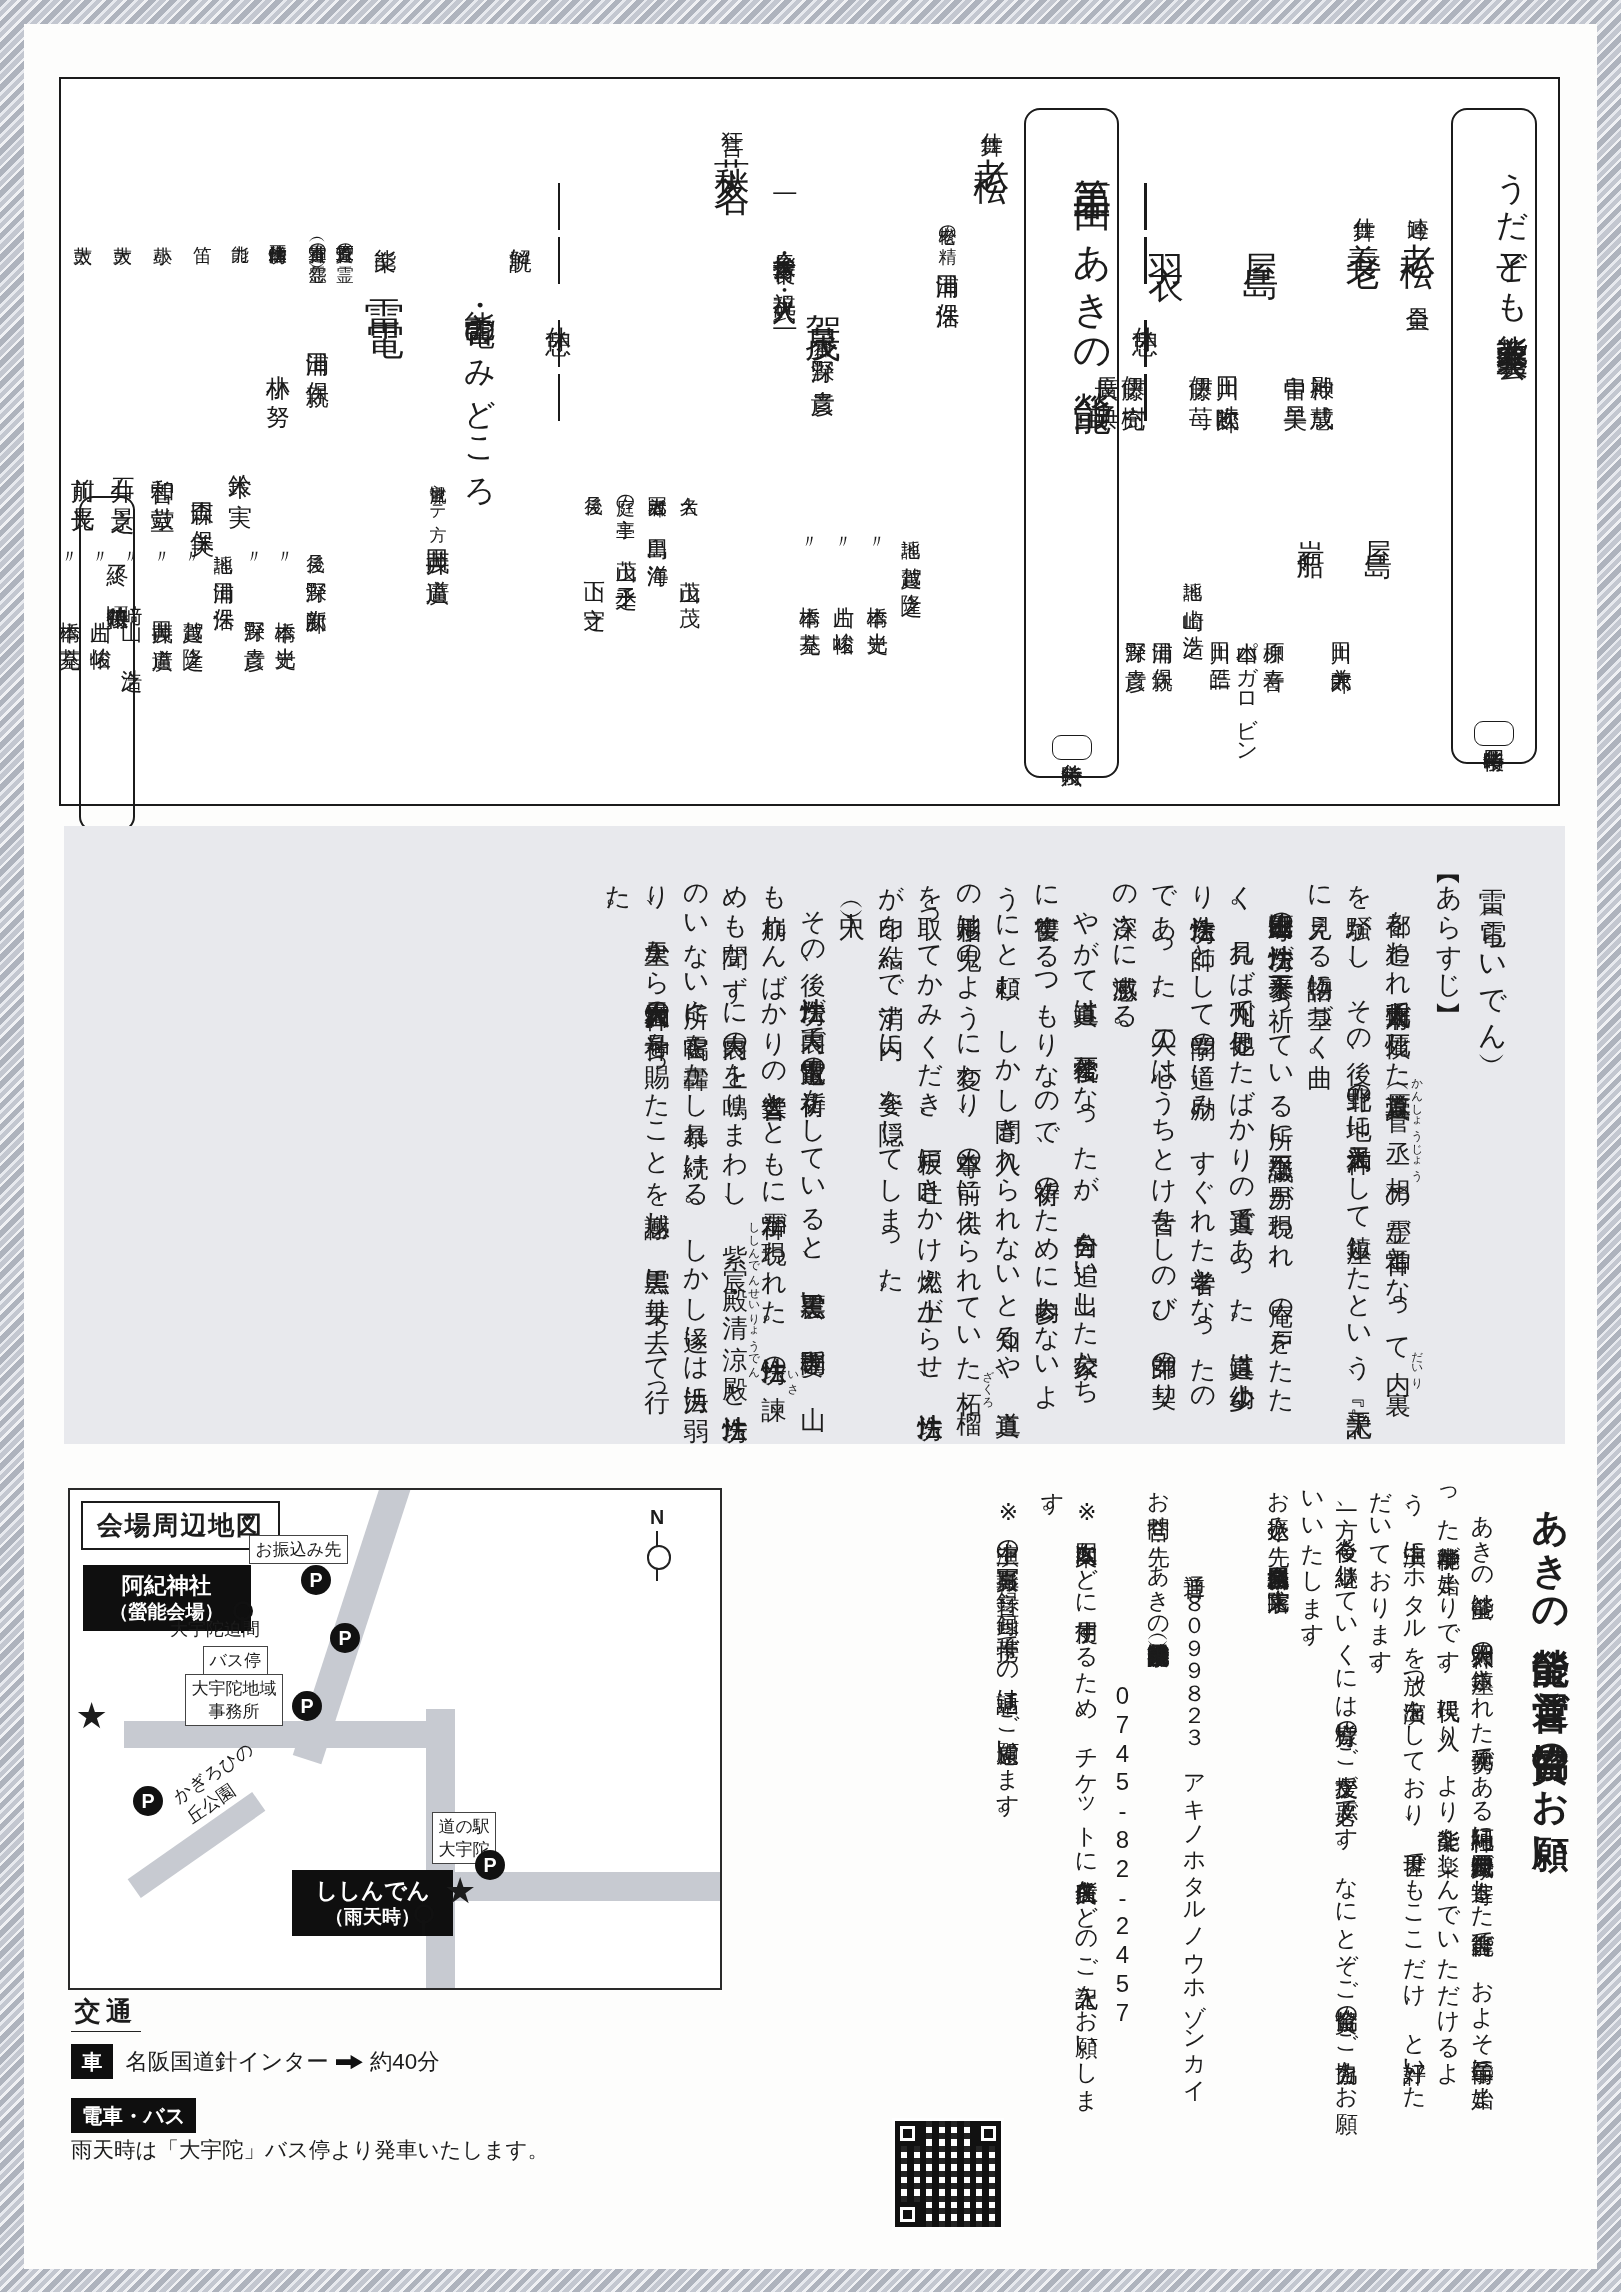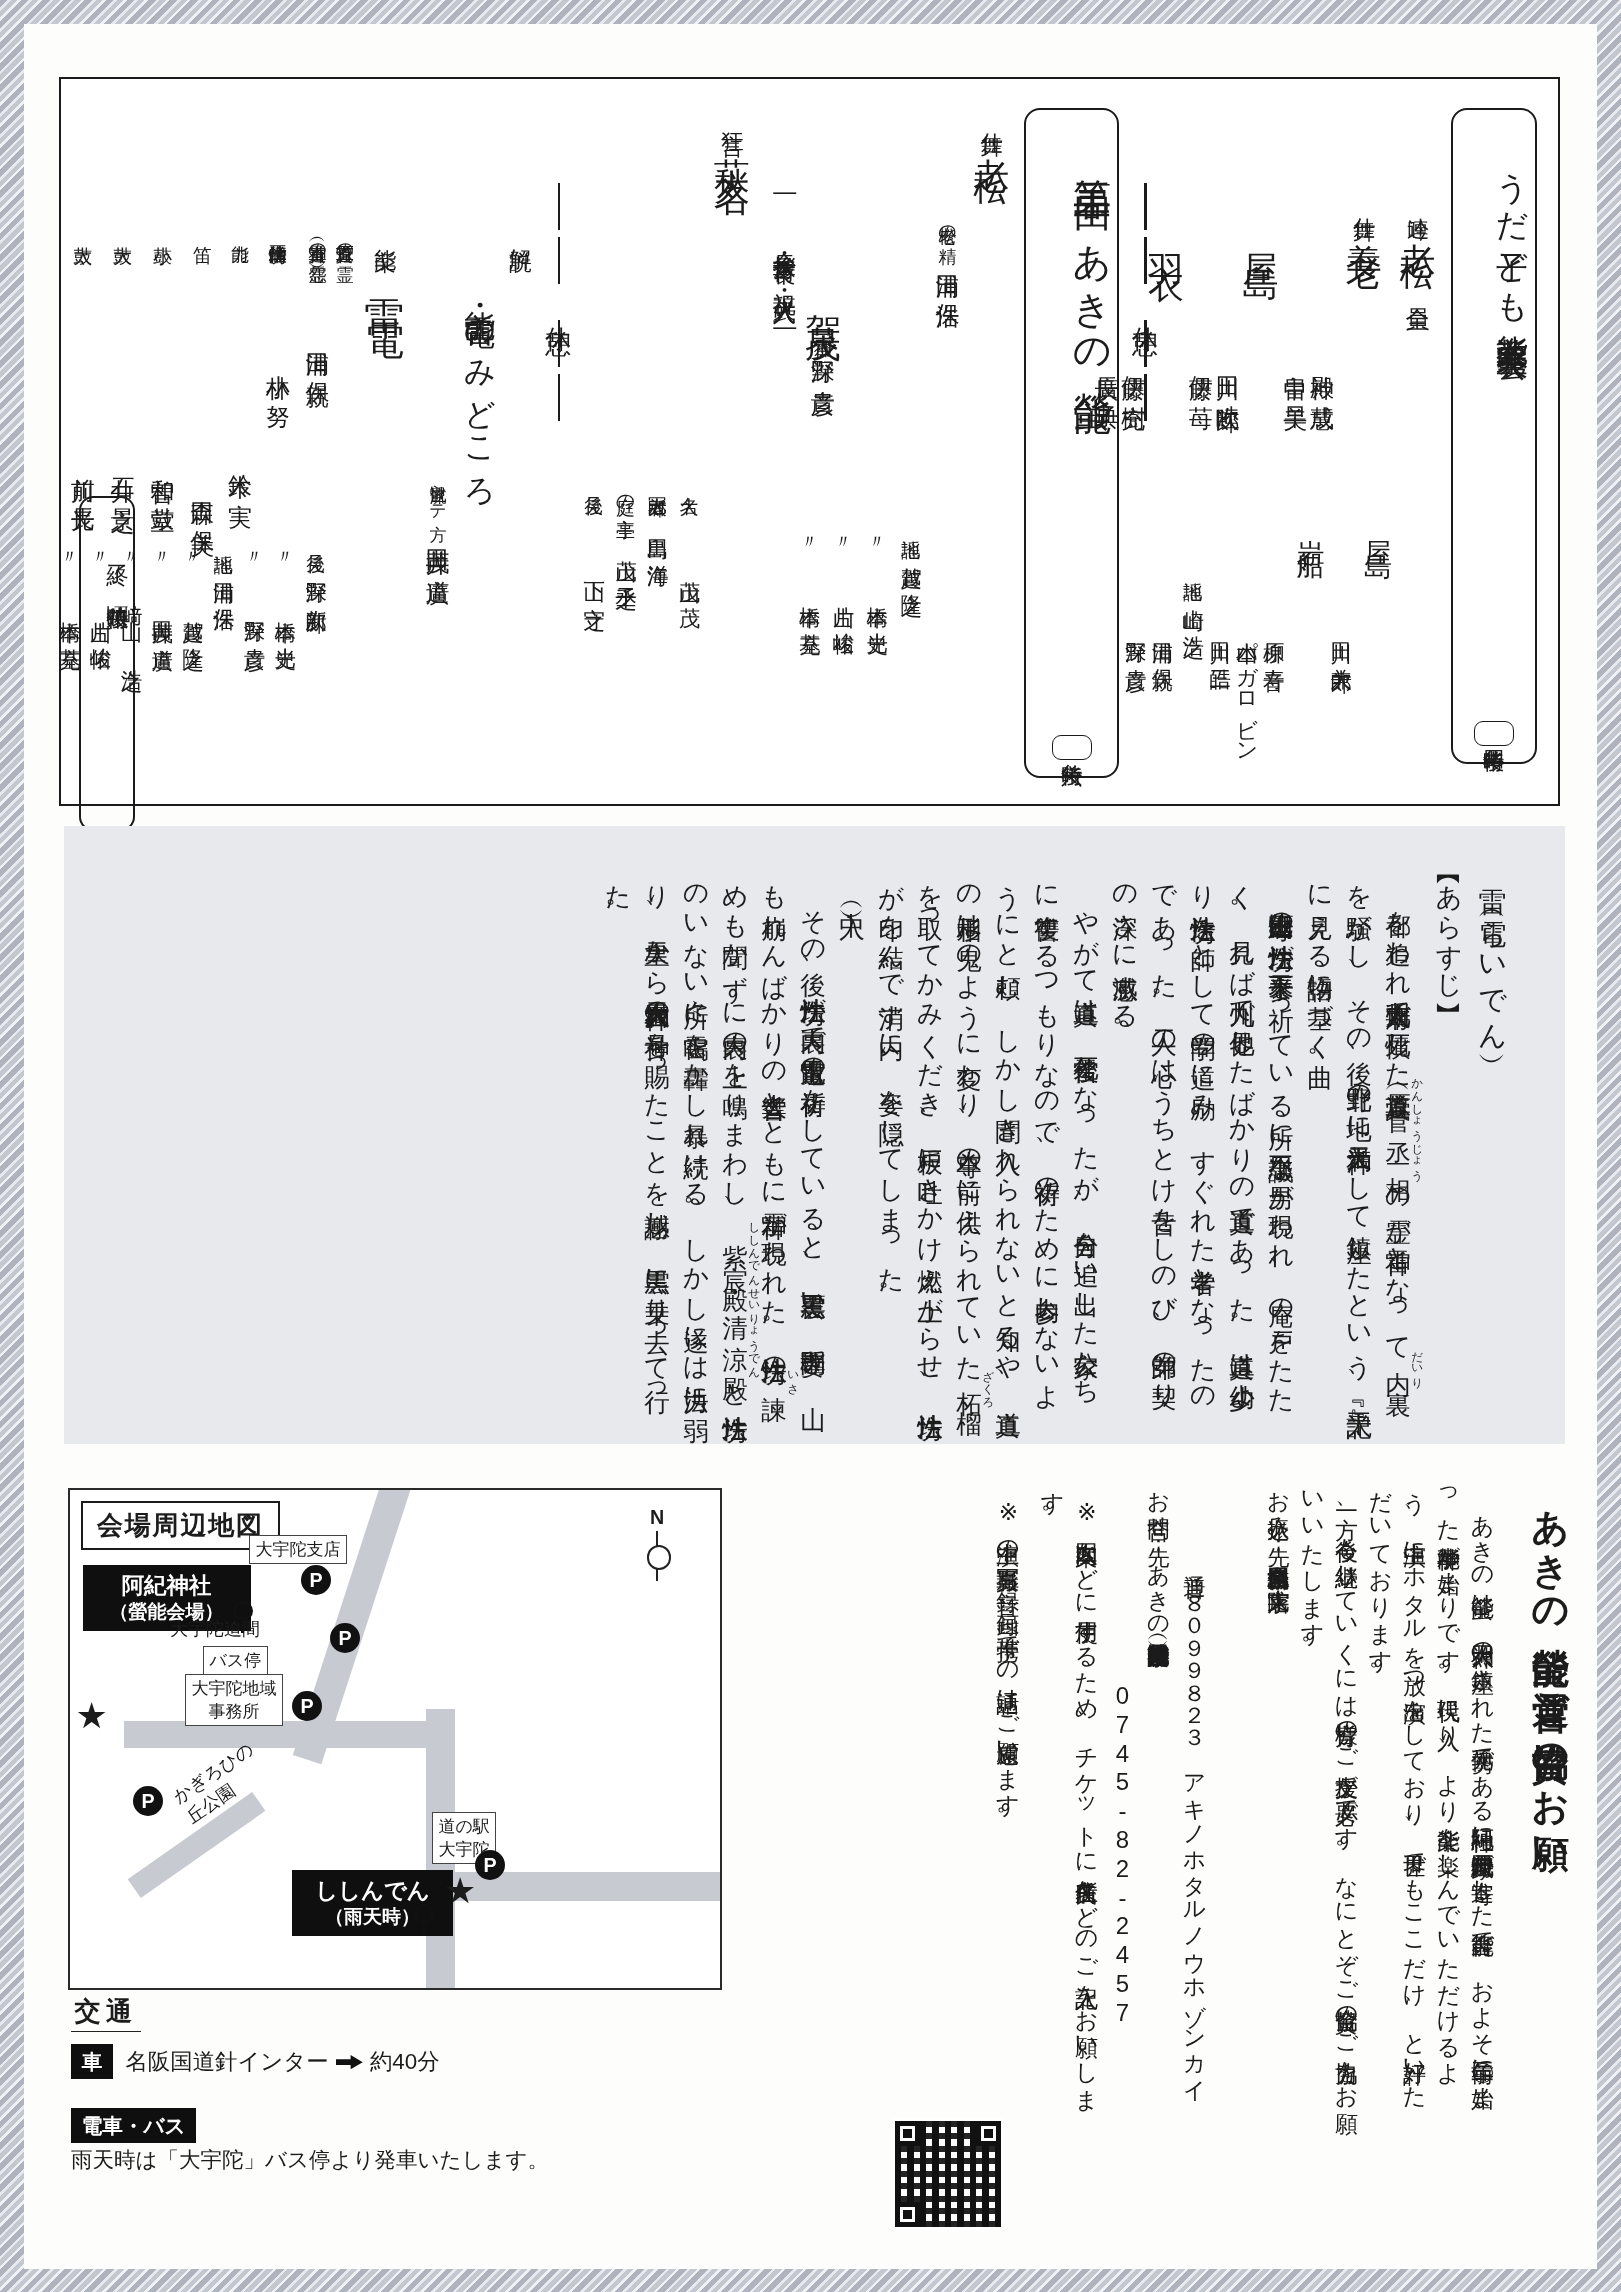"大宇陀支店" div { text: 大宇陀支店 -> お振込み先 }
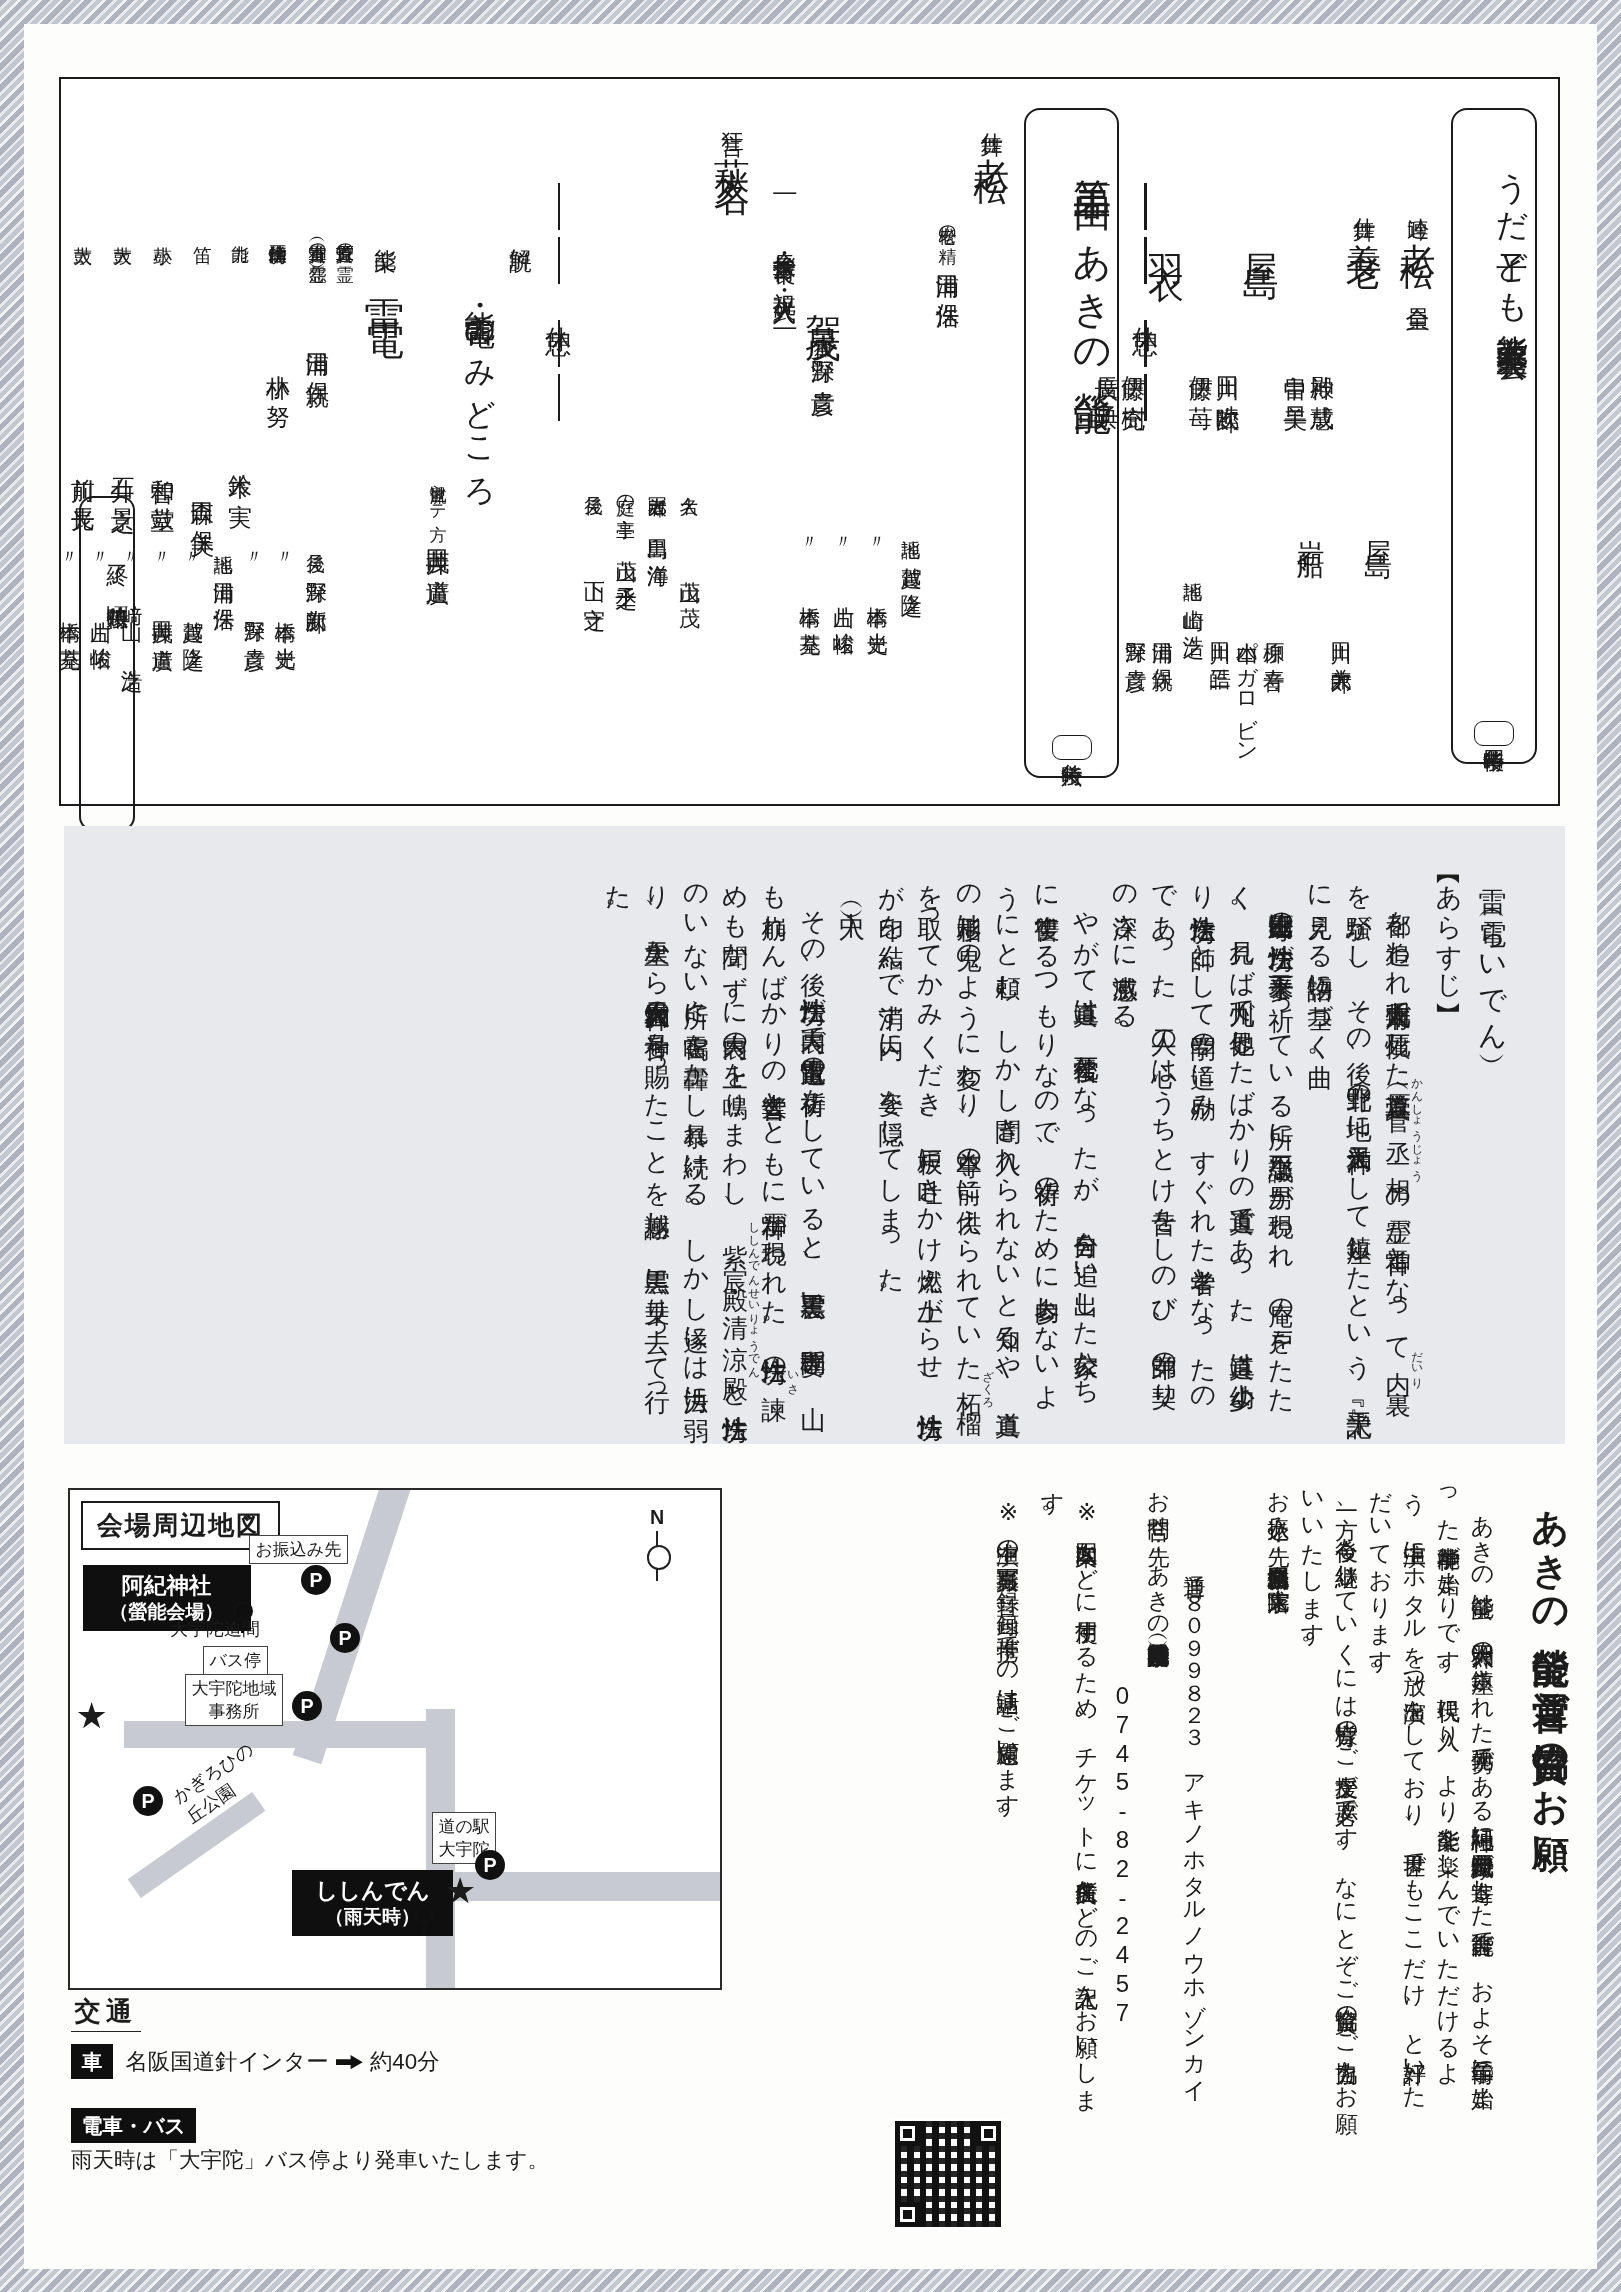"電車・バス" div.acc-row { margin-top: 28px -> 18px }
